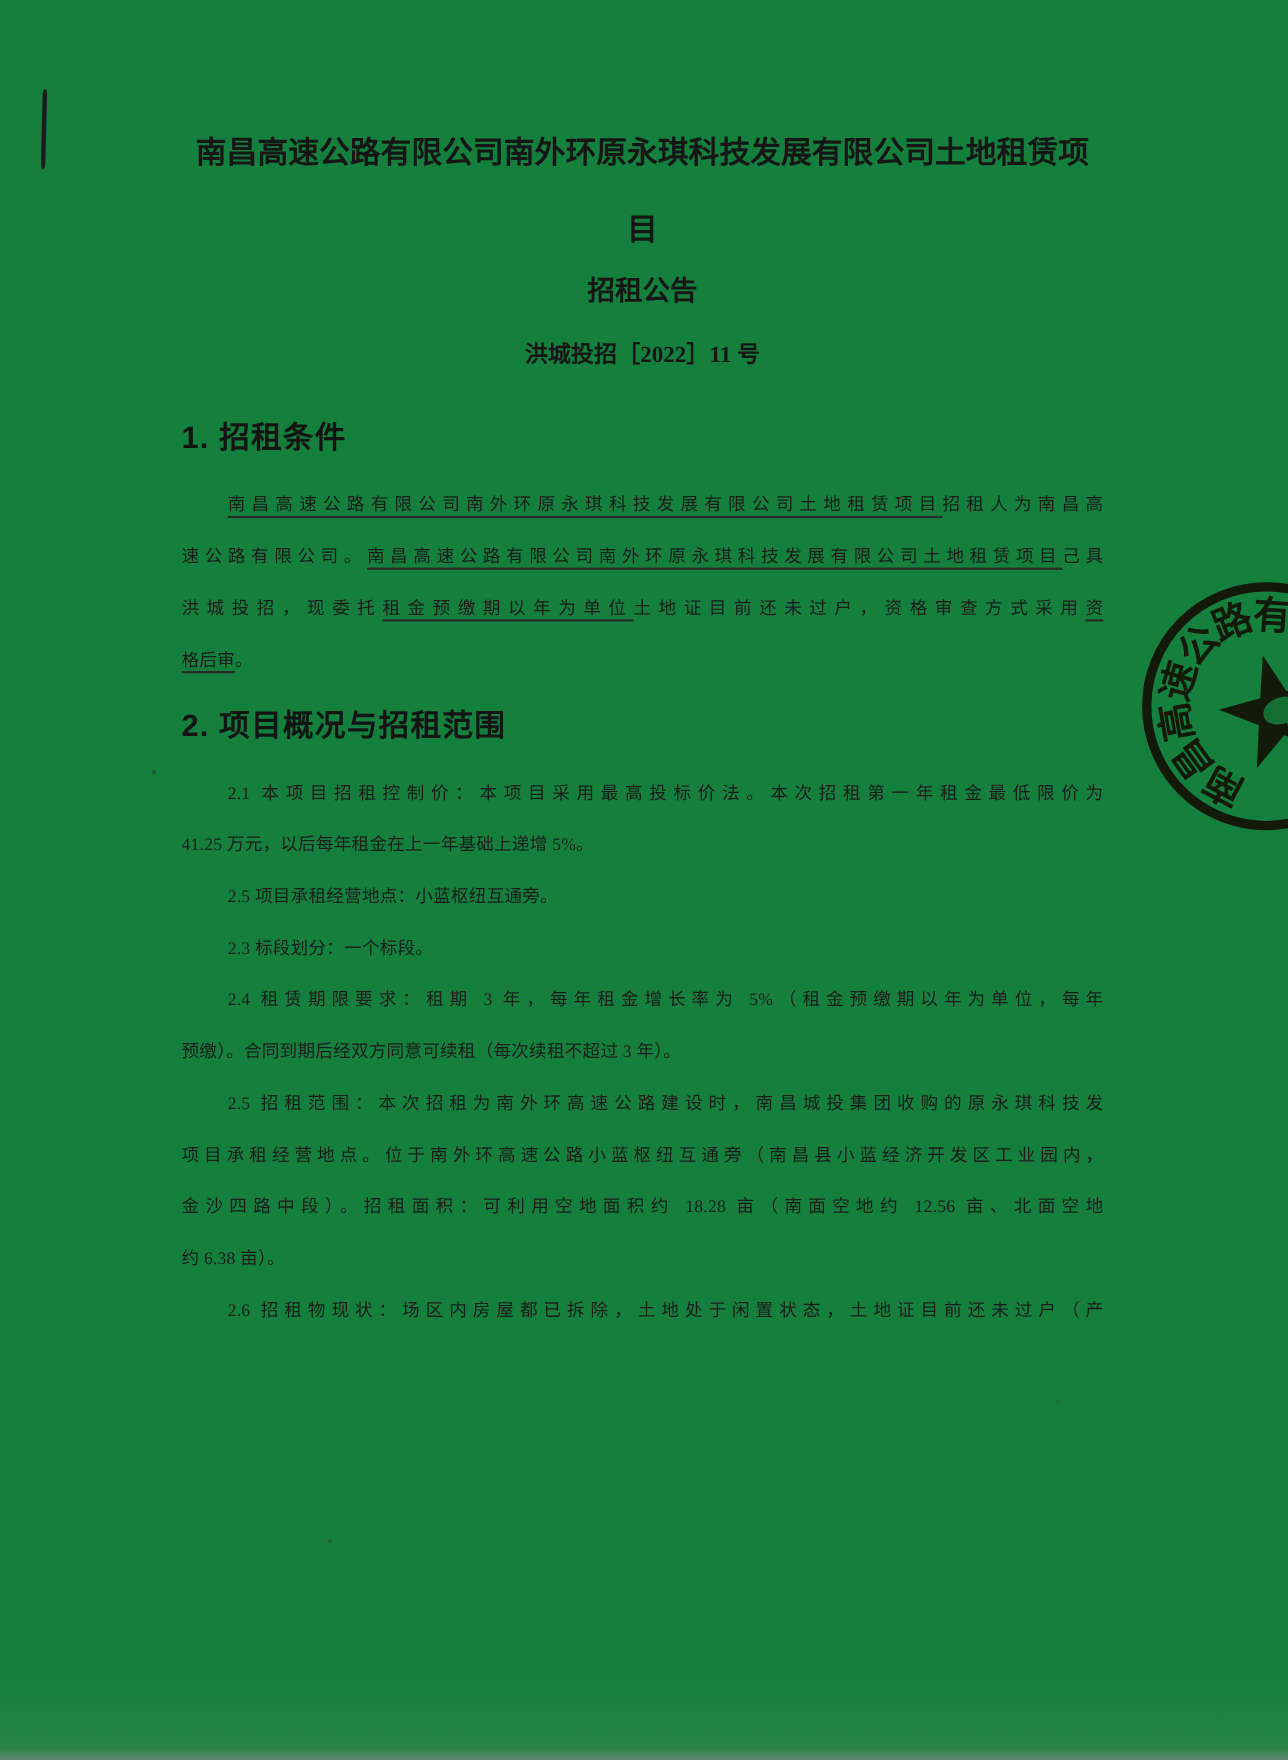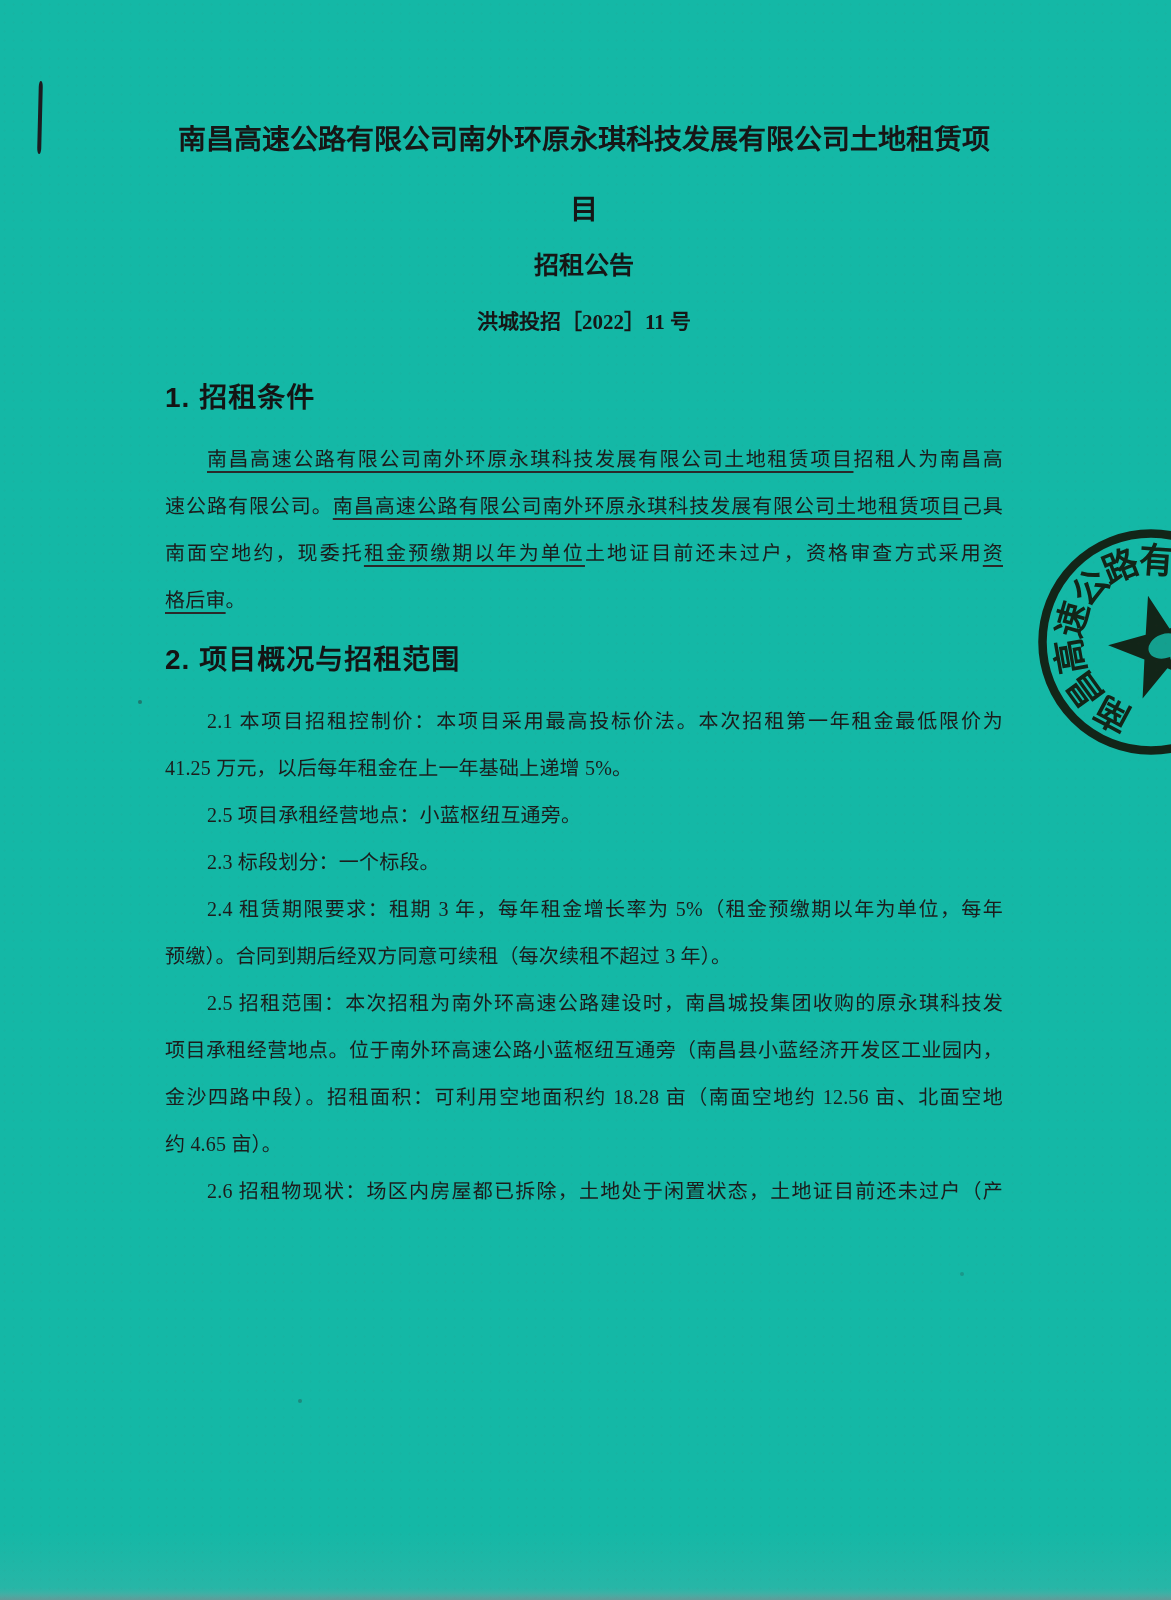"南昌高速公路有限公司南外环原永琪科技发展有限公司土地租赁项目" .page { background: #14b8a6 -> #15803d }
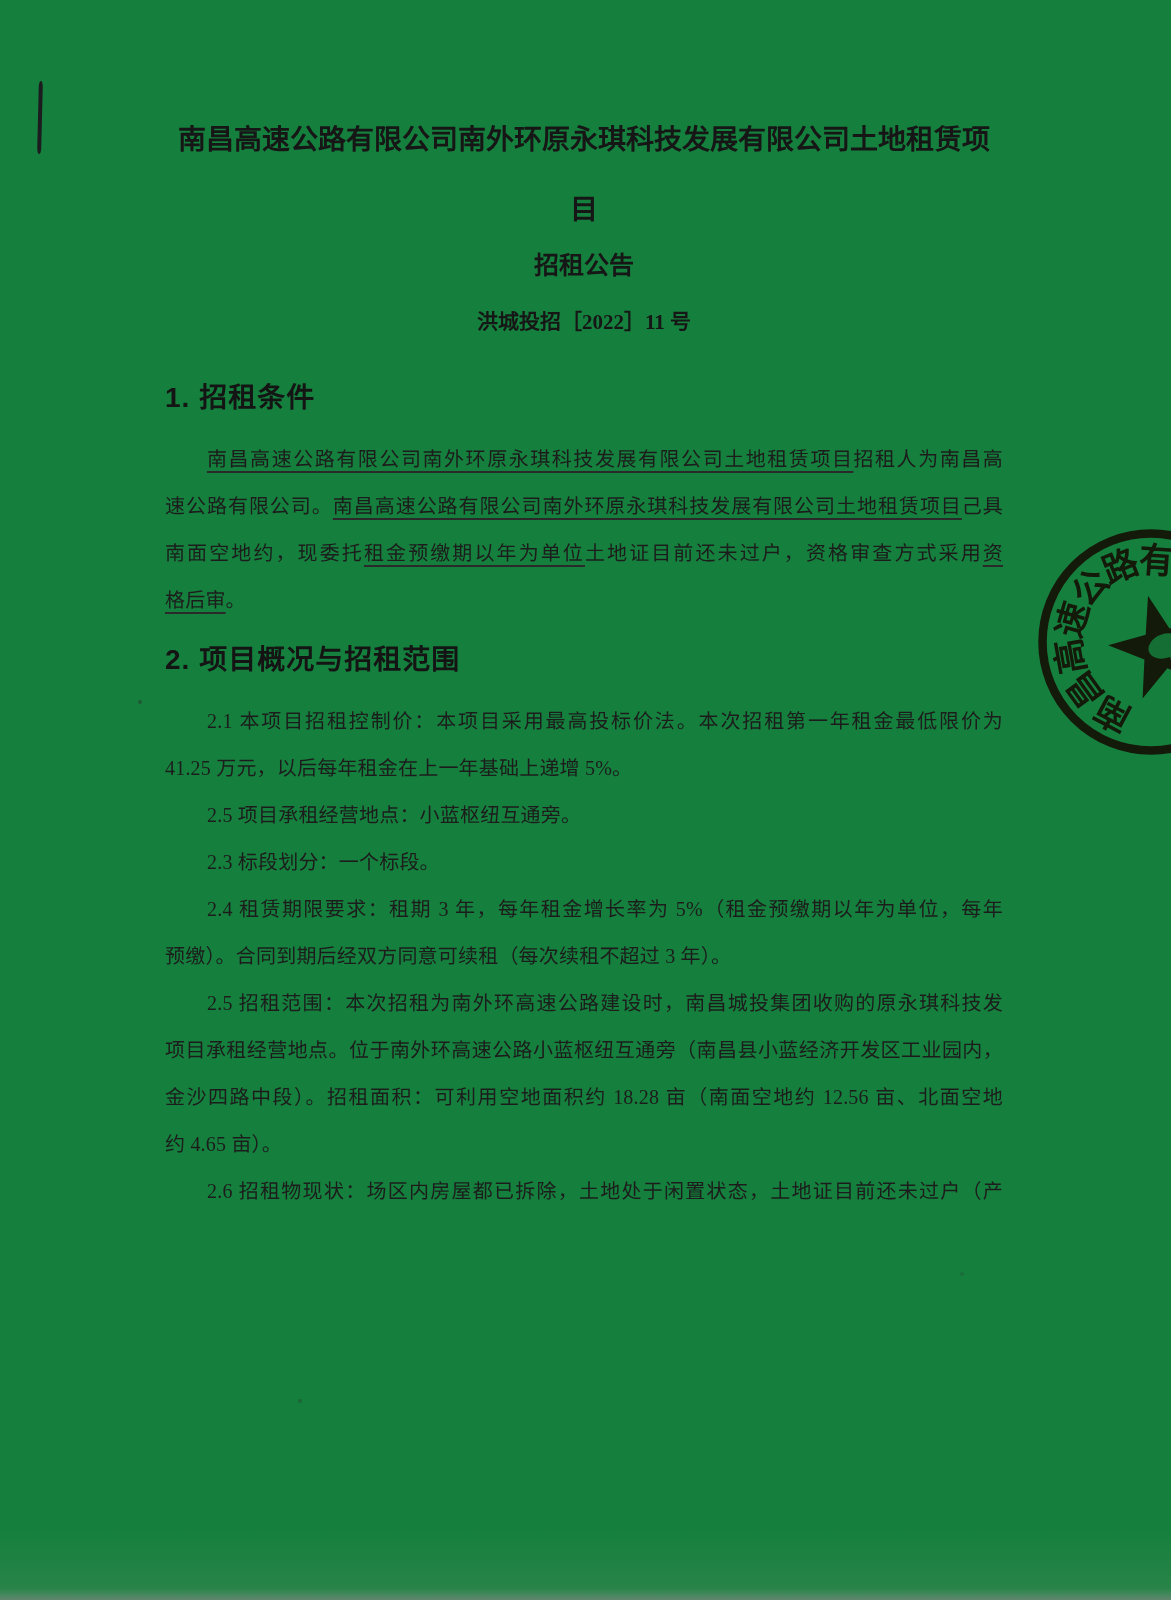"南昌高速公路有限公司南外环原永琪科技发展有限公司土地租赁项目招租人为南昌高" .line { font-size: 20px -> 16px }
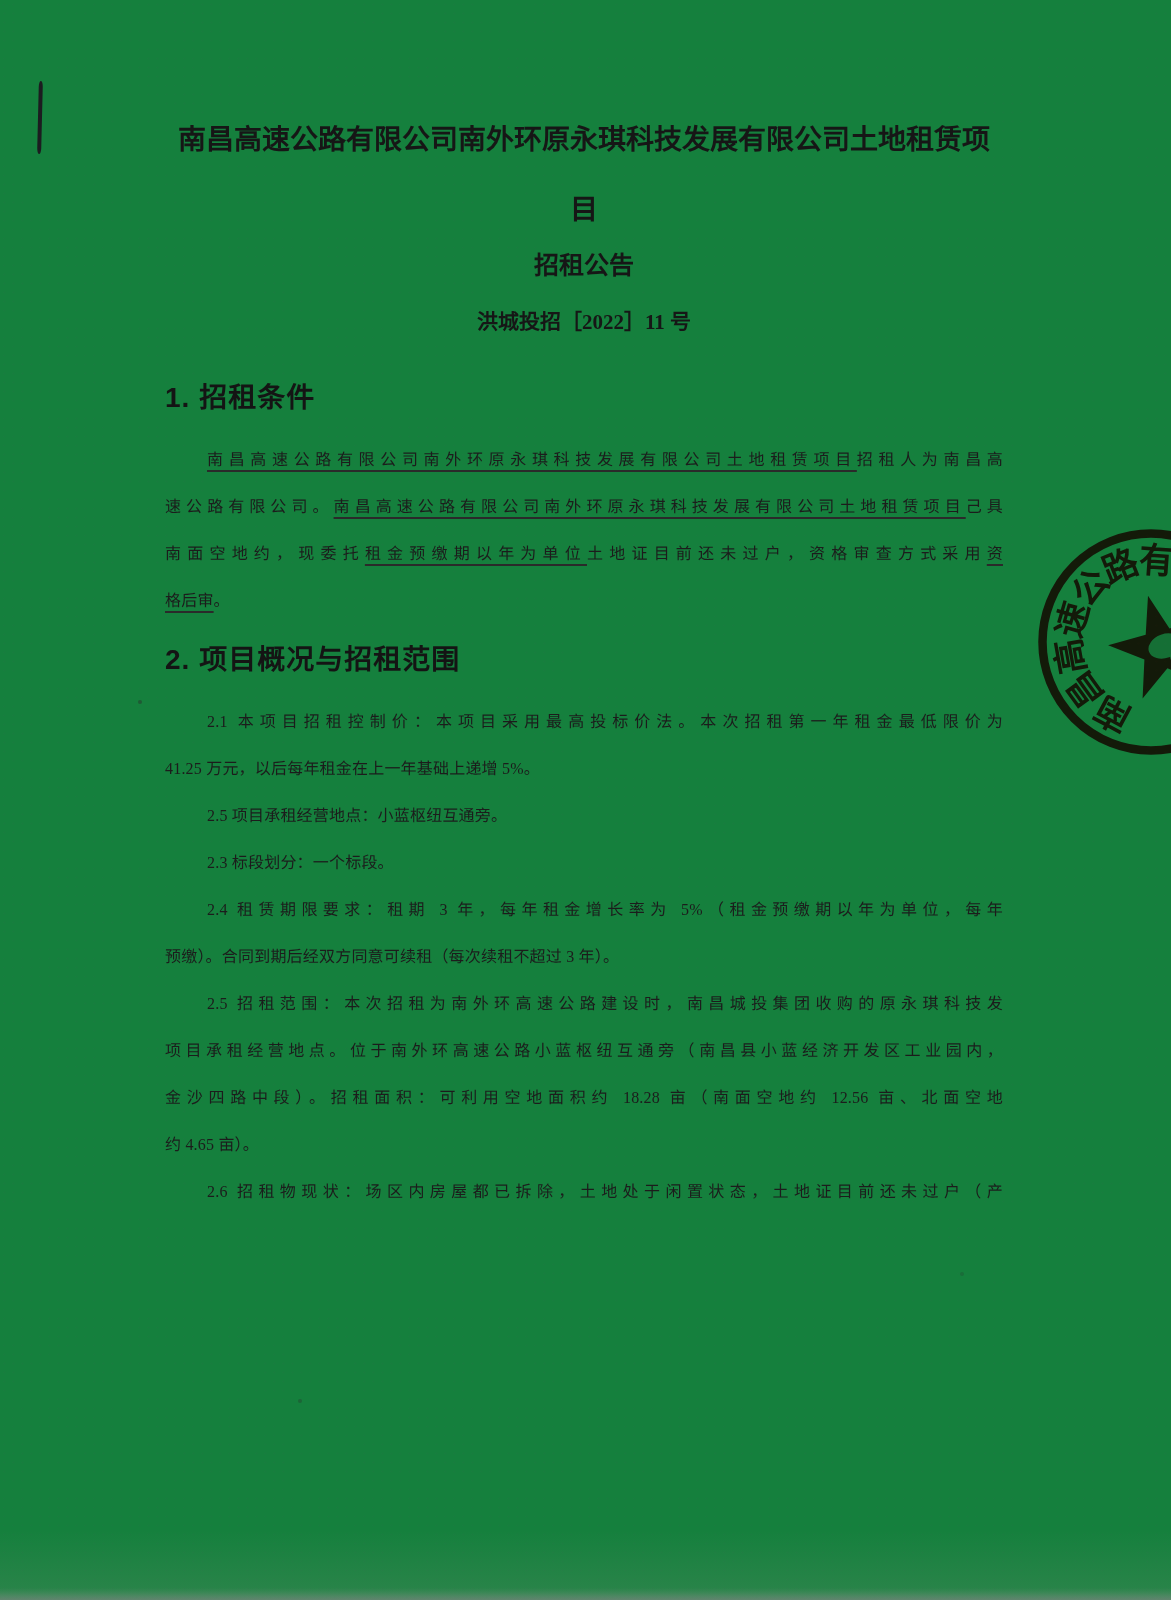"南面空地约，现委托" span { text: 南面空地约 -> 洪城投招 }
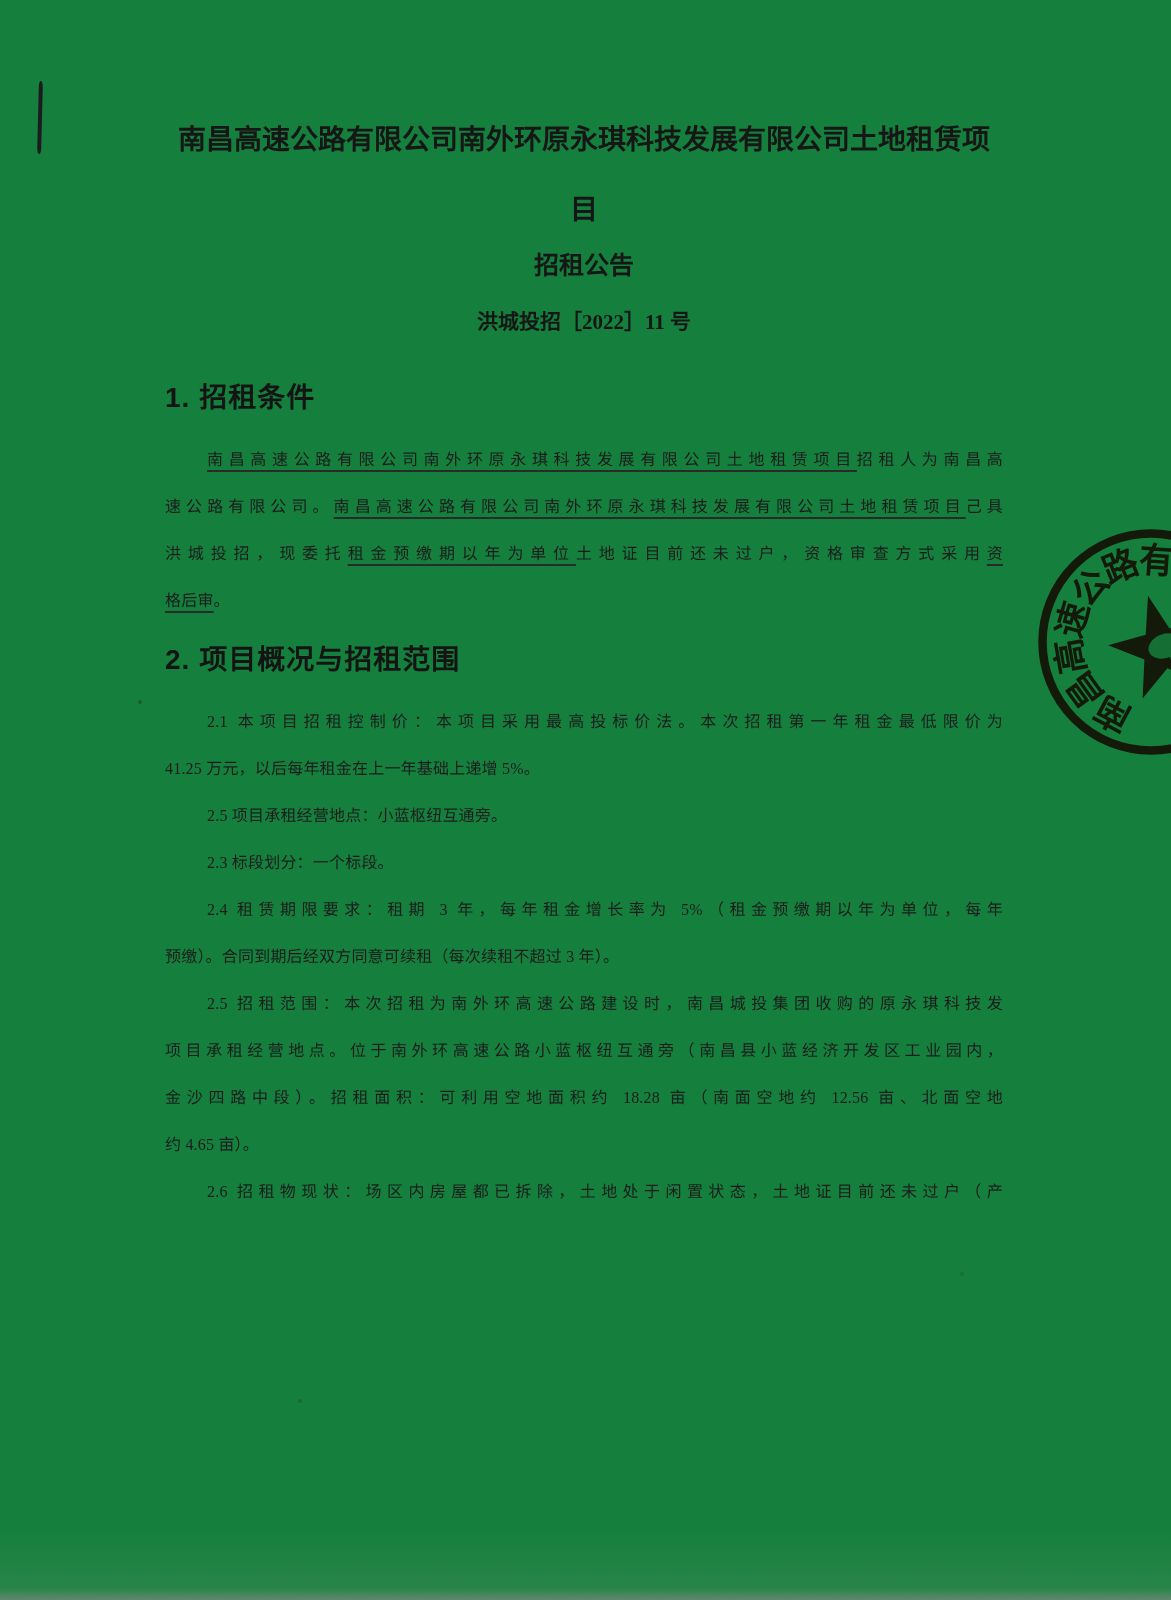"约 4.65 亩）。" span { text: 4.65 -> 6.38 }
